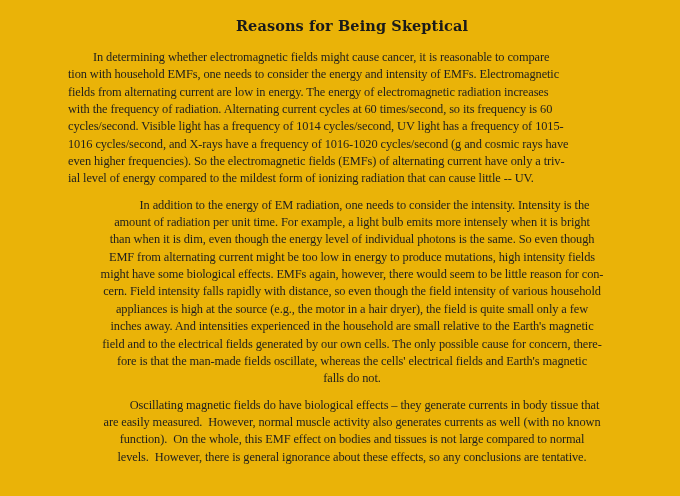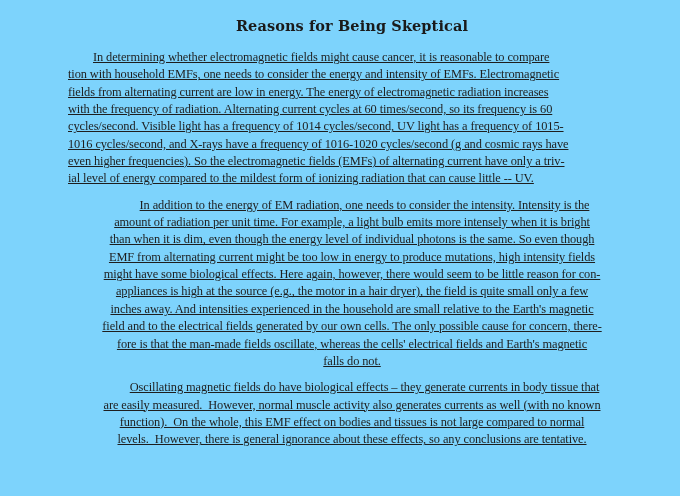"Reasons for Being Skeptical" .page { background: #7dd3fc -> #eab308 }
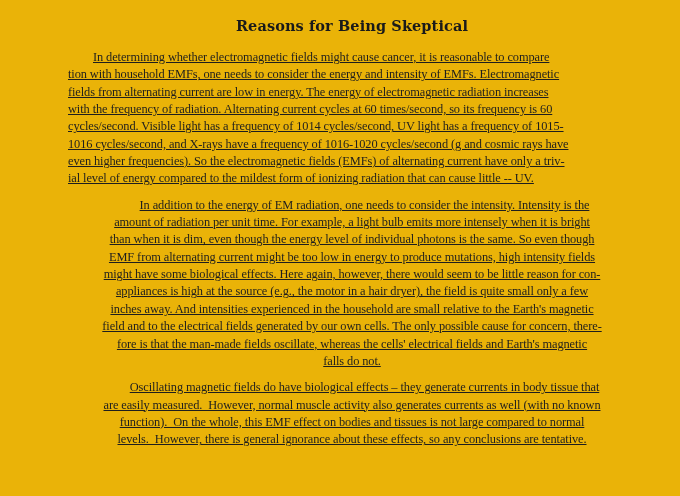"In determining whether electromagnetic" .line { text-decoration: underline -> none }
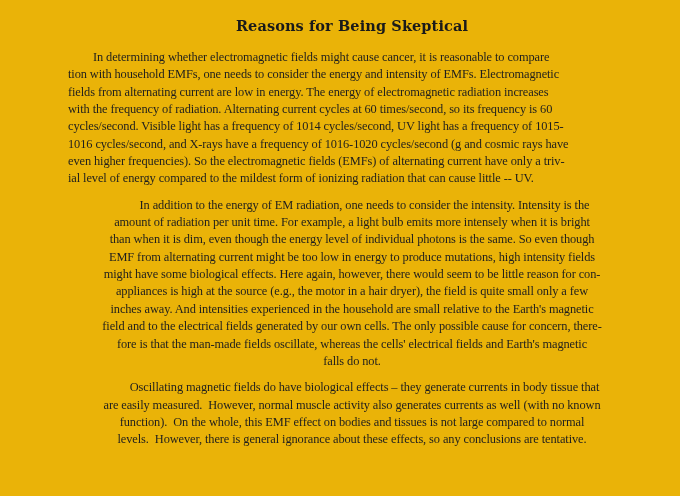"might have some biological effects." div.line { text: Here -> EMFs }
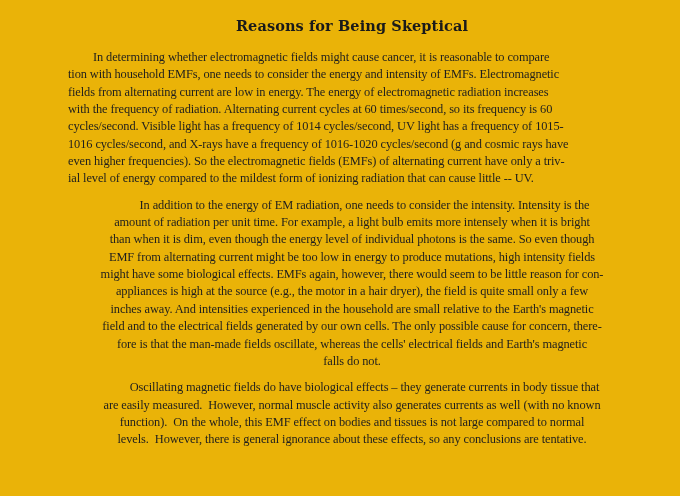"cern. Field intensity falls rapidly" div.line { html: none -> <div>cern. Field intensity falls rapidly with distance, so even though the field intensity of various household</div> }
